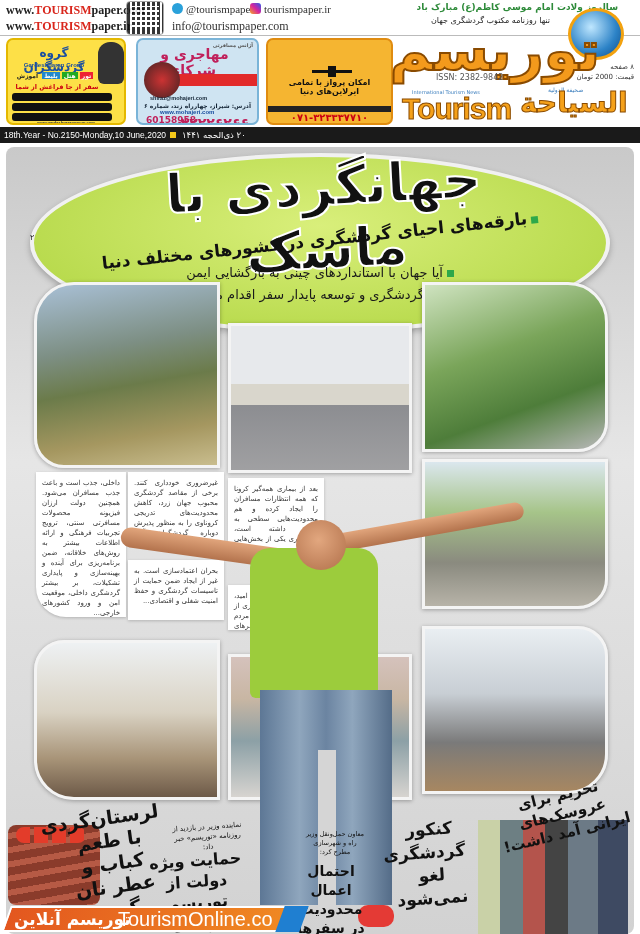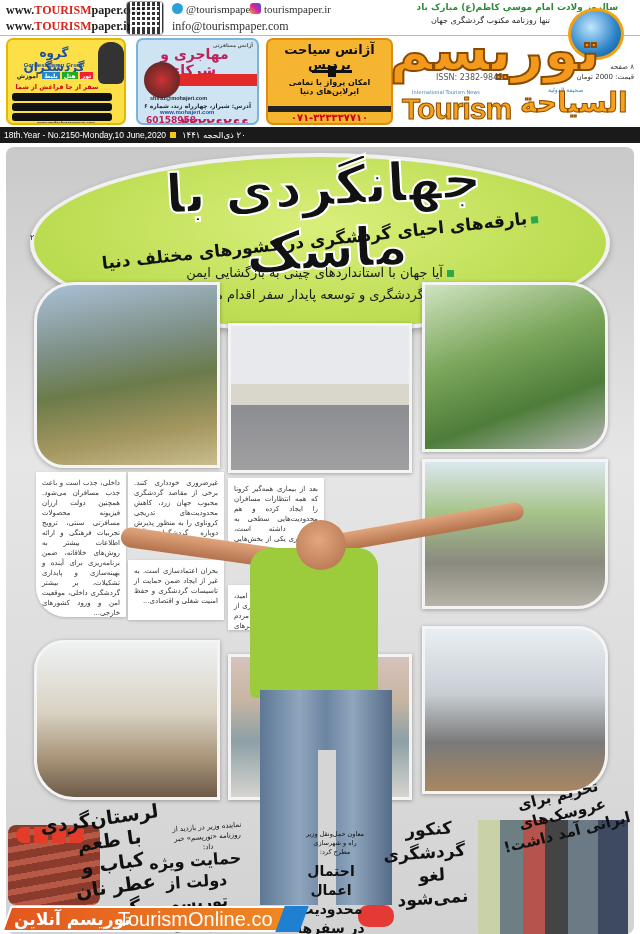"آژانس سیاحت پردیس" div.ad-t { html: <div>آژانس سیاحت پردیس</div> -> none }
